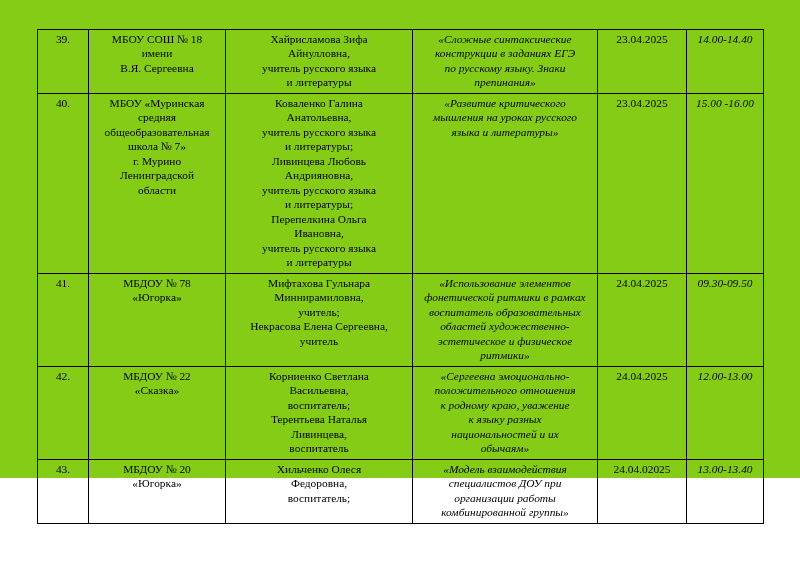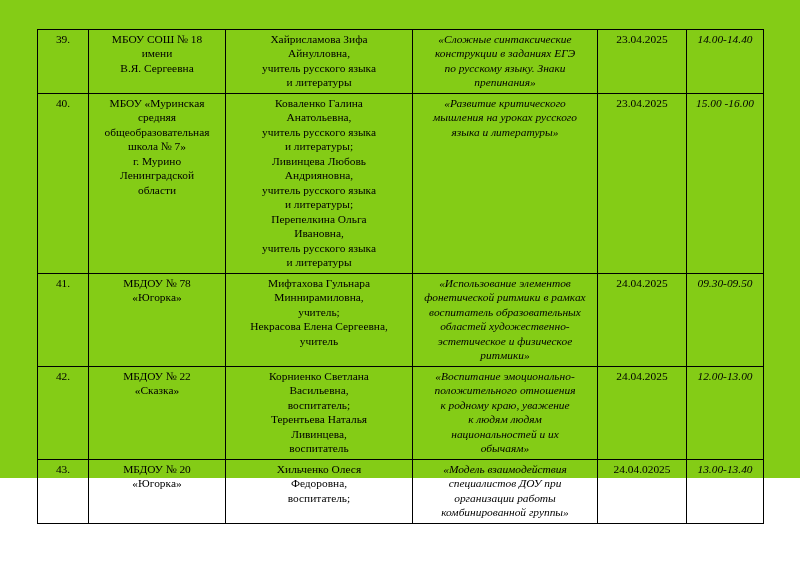"«Воспитание эмоционально-" span.line { text: Воспитание -> Сергеевна }
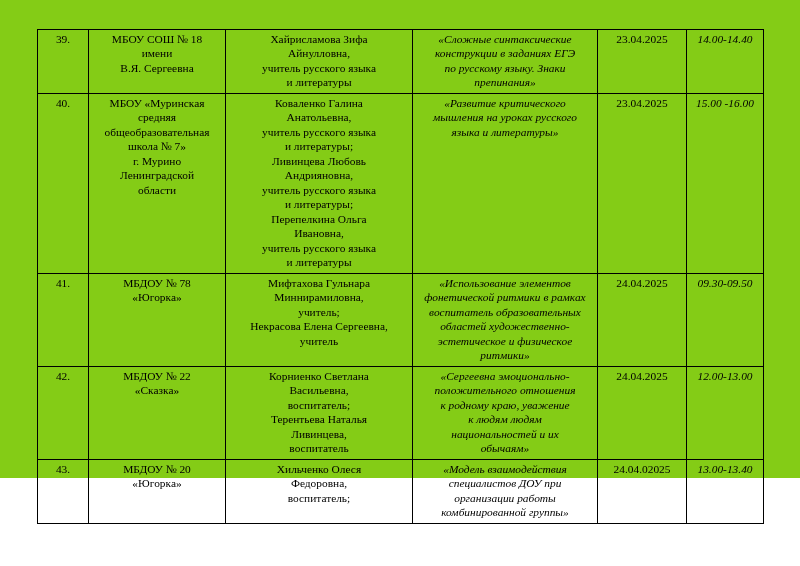"к людям людям" span.line { text: людям людям -> языку разных }
